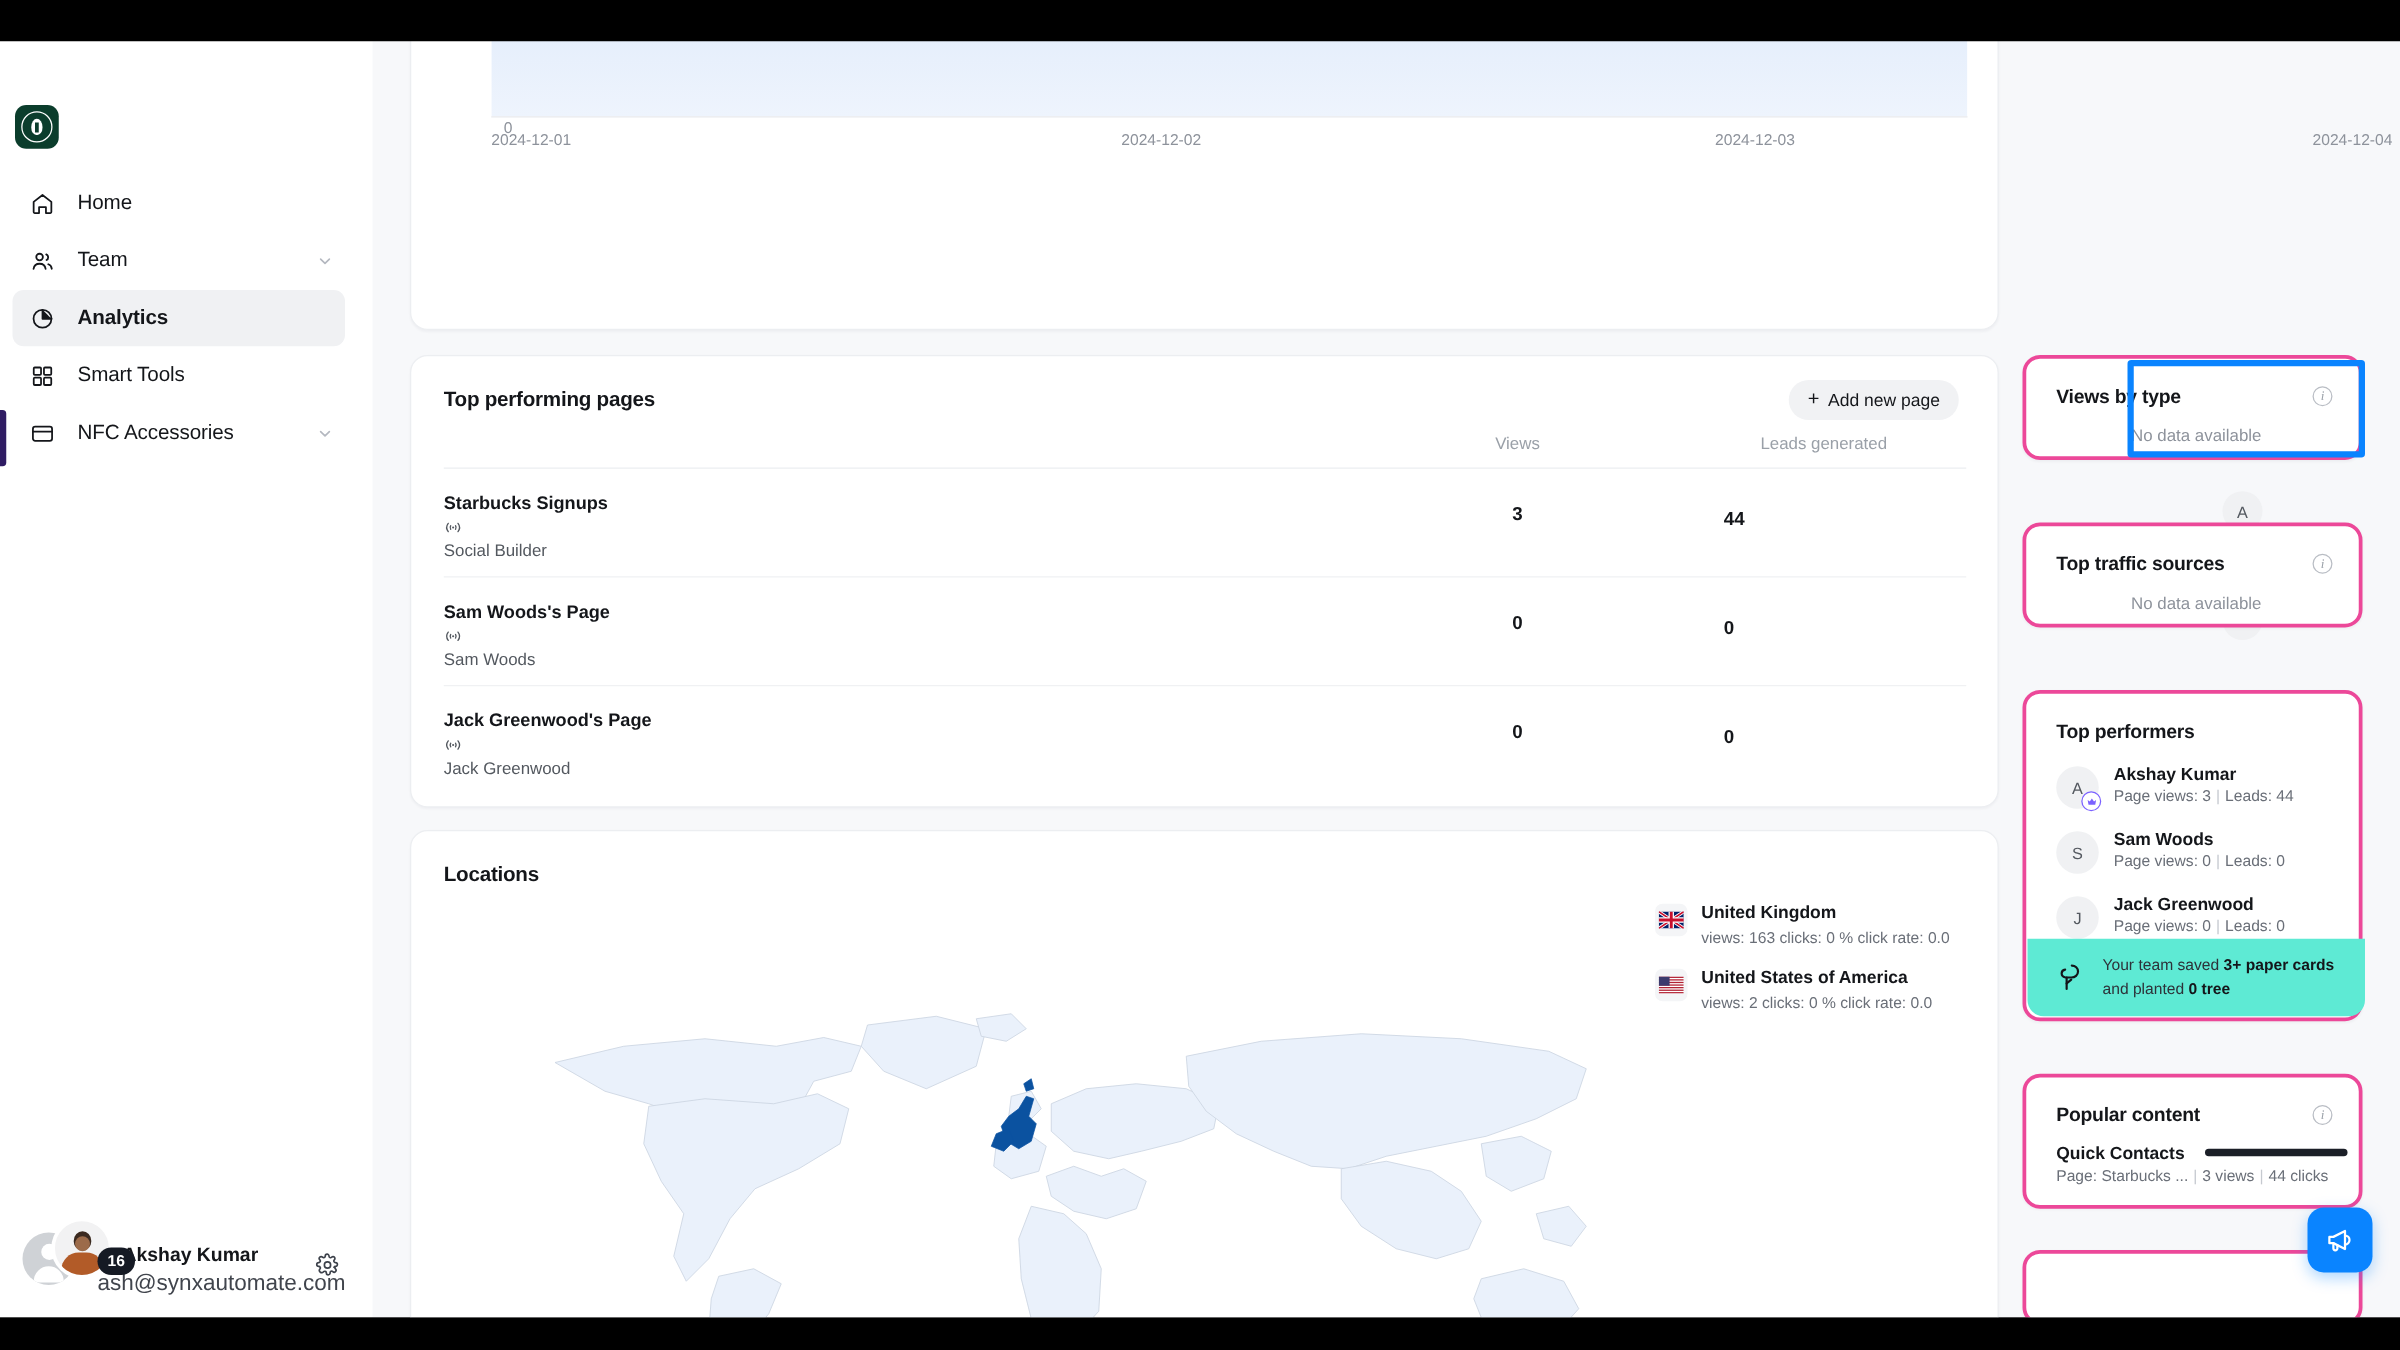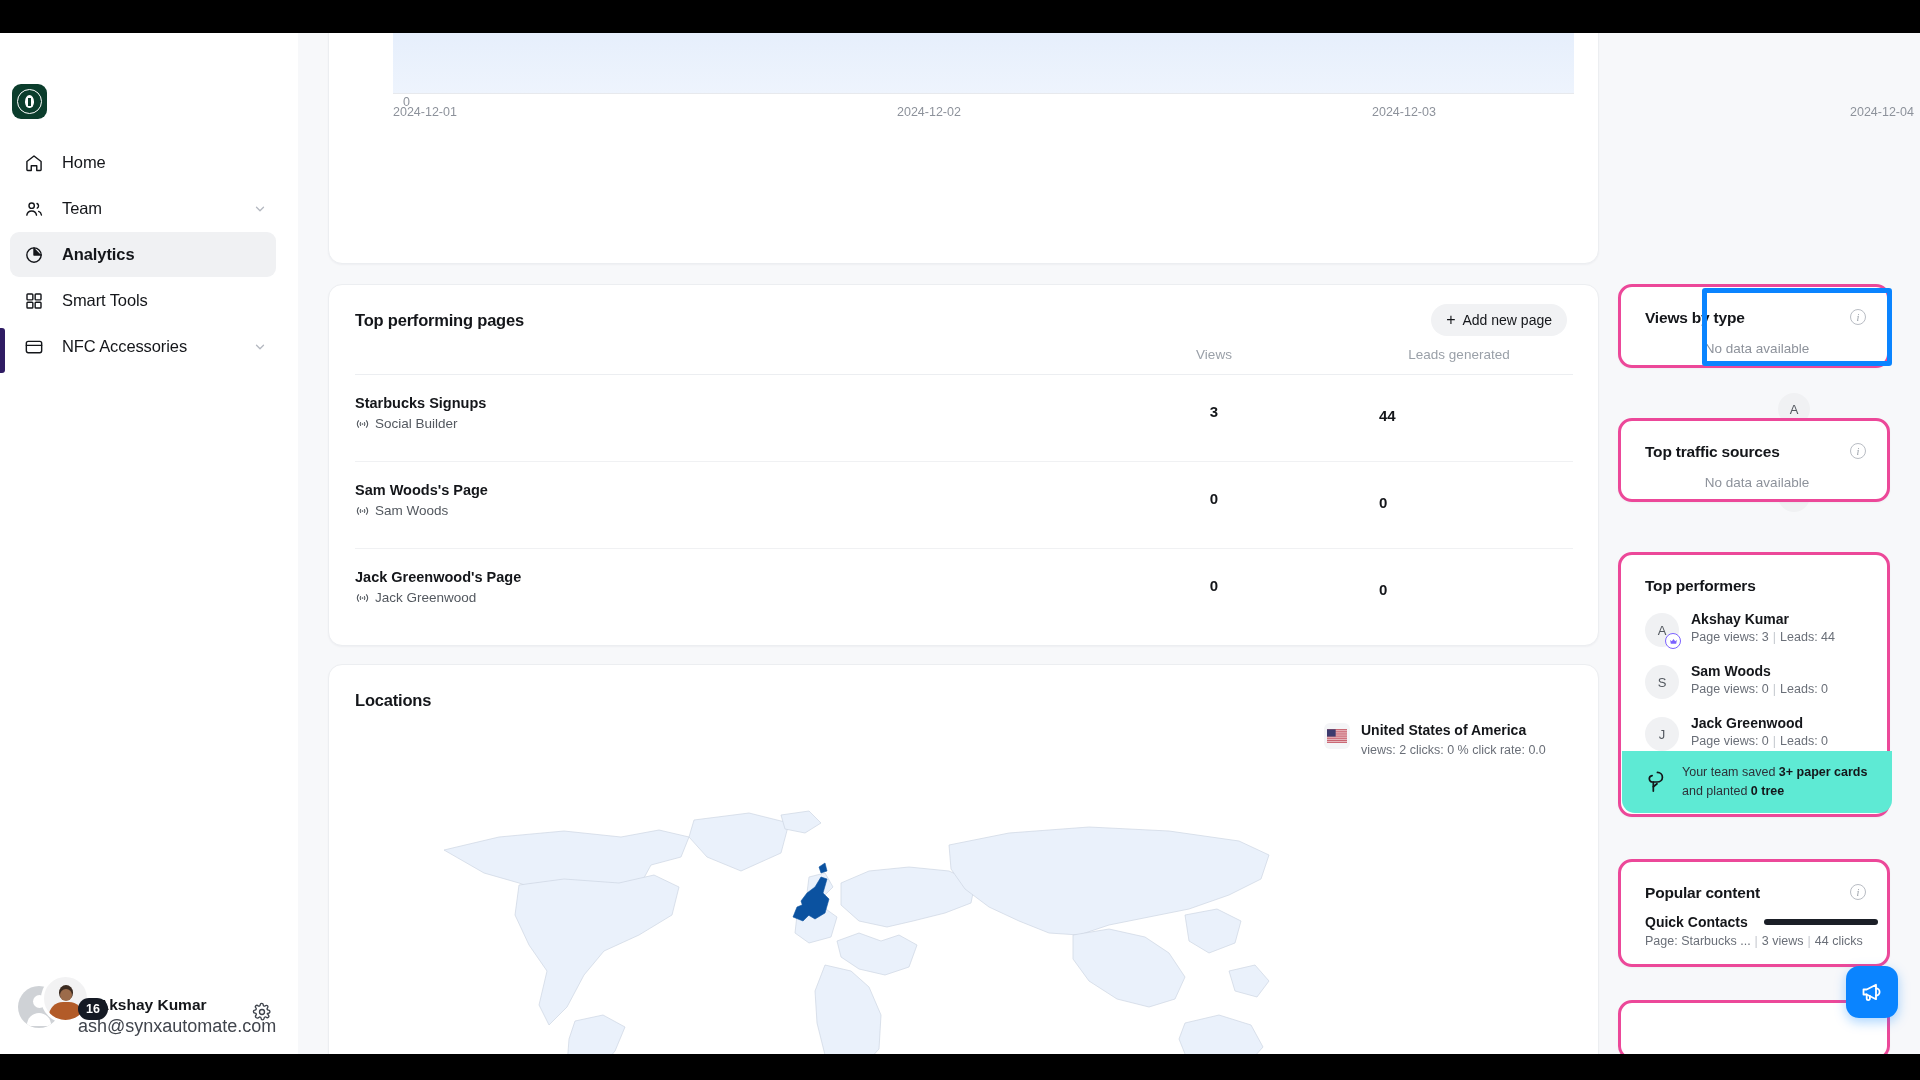"Social Builder" .page-sub { align-items: center -> none; flex-direction: none -> column }
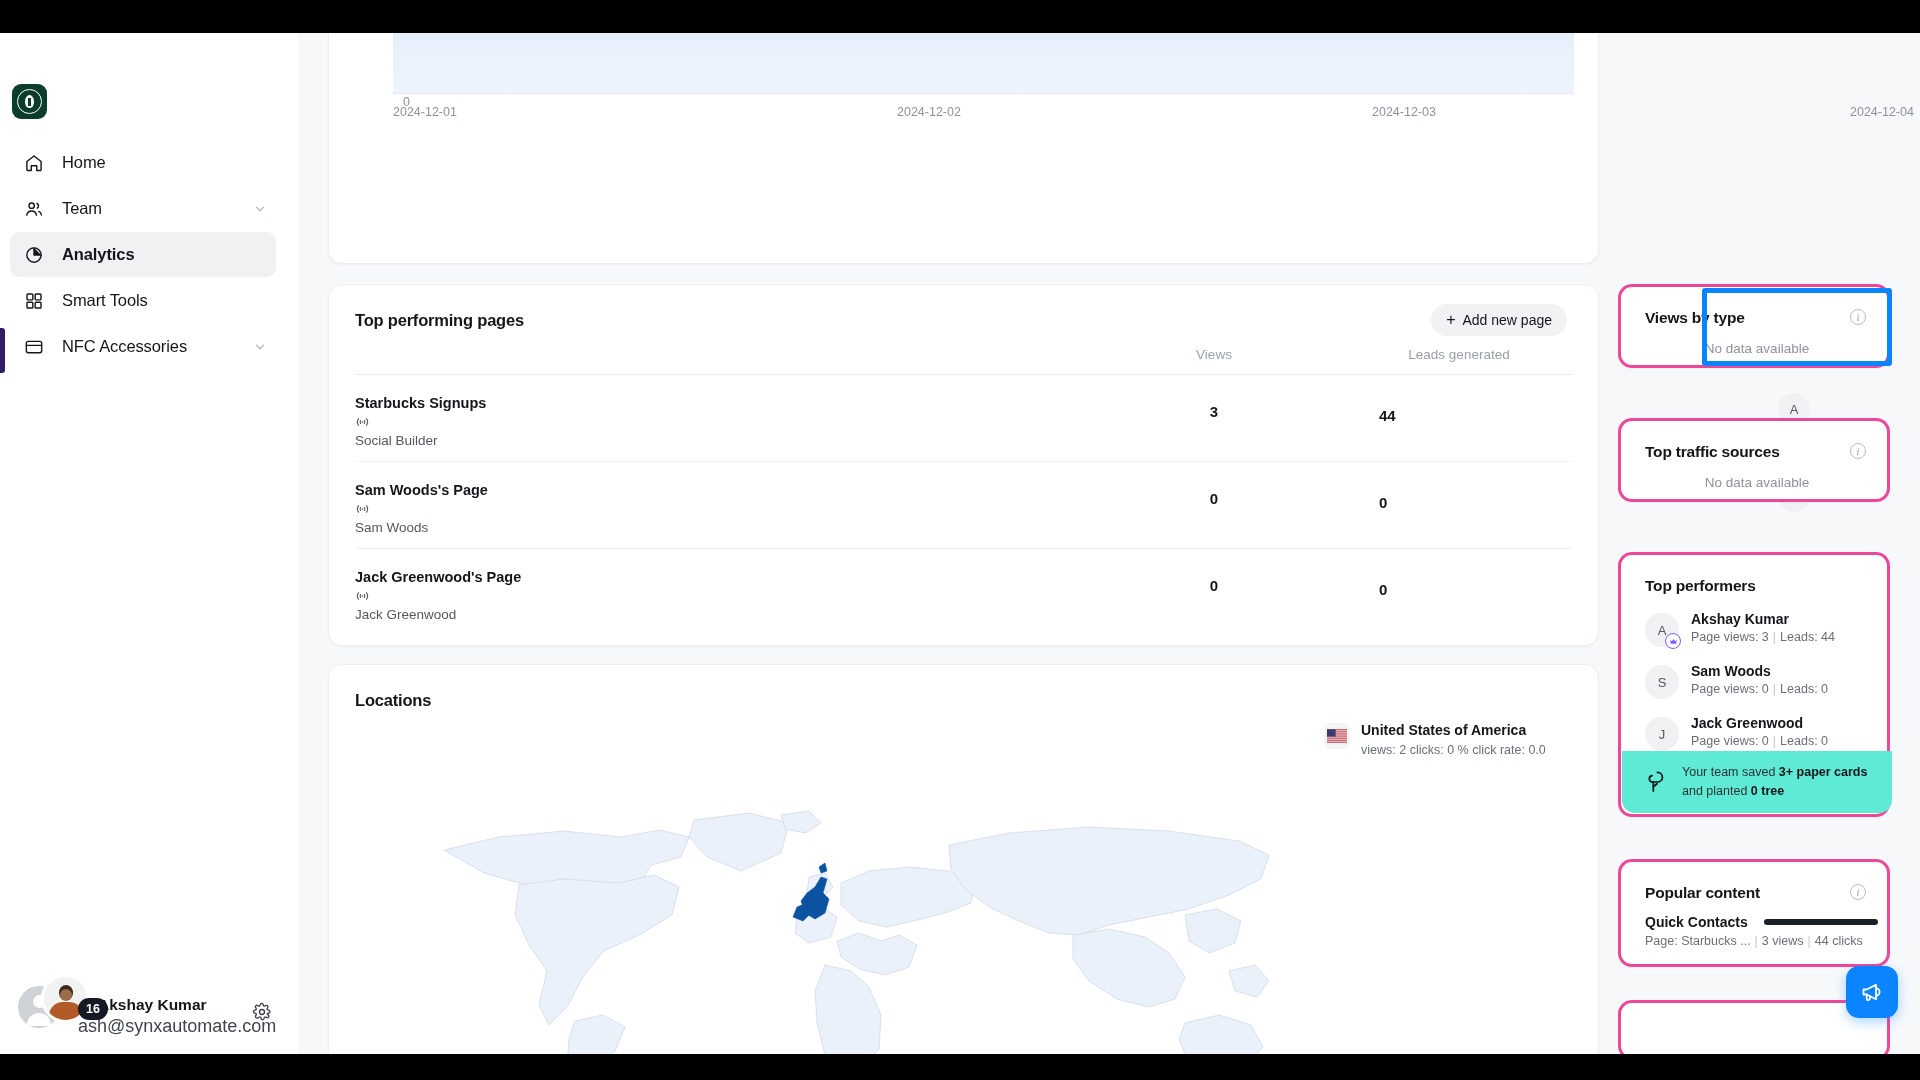"United Kingdom" div.loc-item { html: none -> <div> <span> <svg> <rect></rect> <path></path> <path></path> <path></path> <path></path> </svg> </span> <span> <span>United Kingdom</span> <div>views: 163 clicks: 0 % click rate: 0.0</div> </span> </div> }
